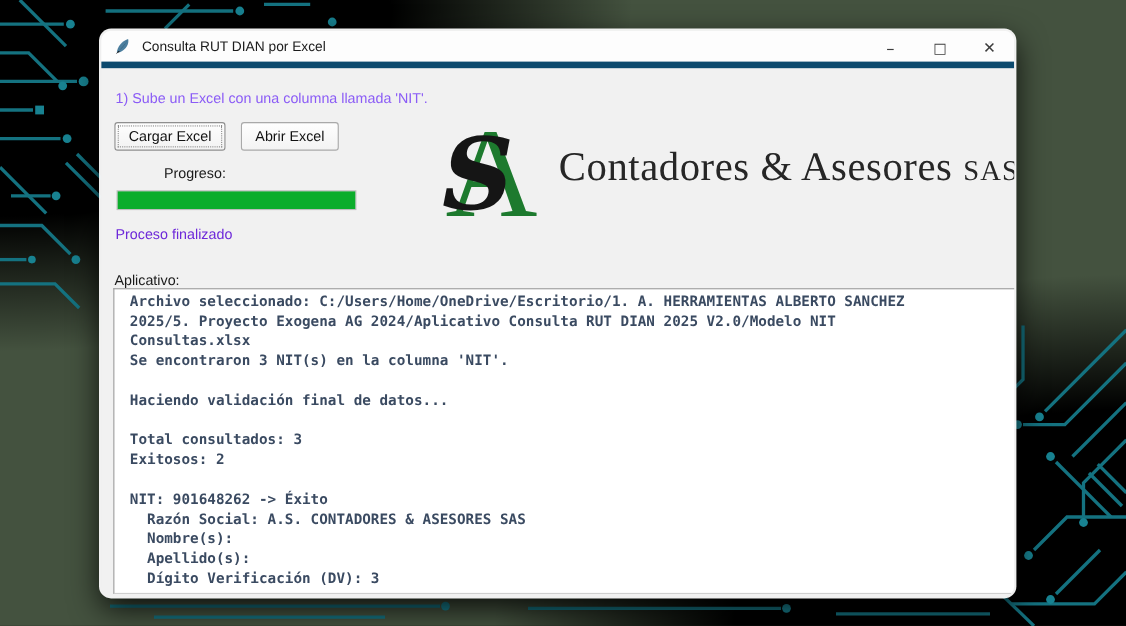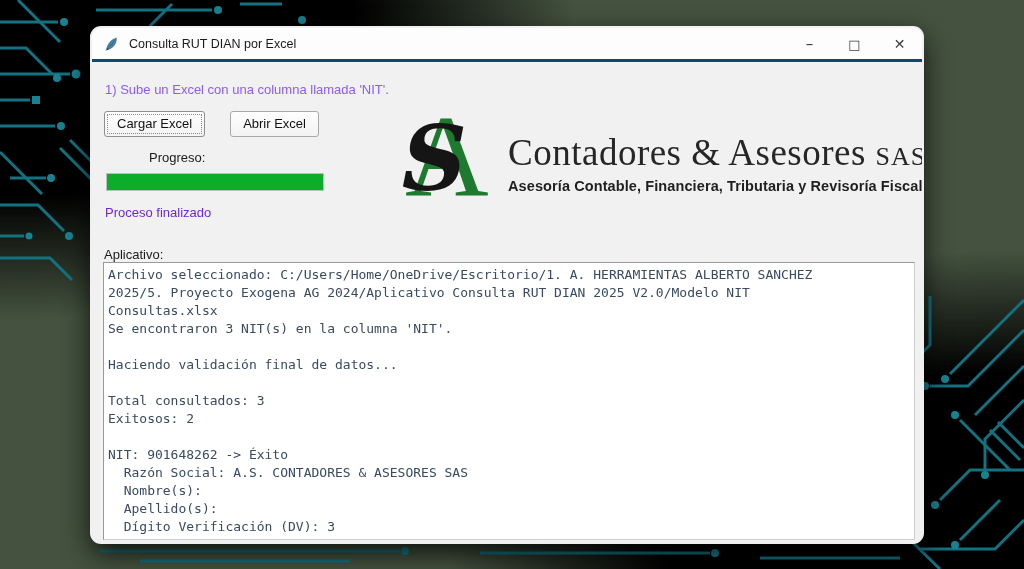"Consulta RUT DIAN por Excel" .titlebar { border-bottom: 3px solid #0c4a6e -> 6px solid #0c4a6e }
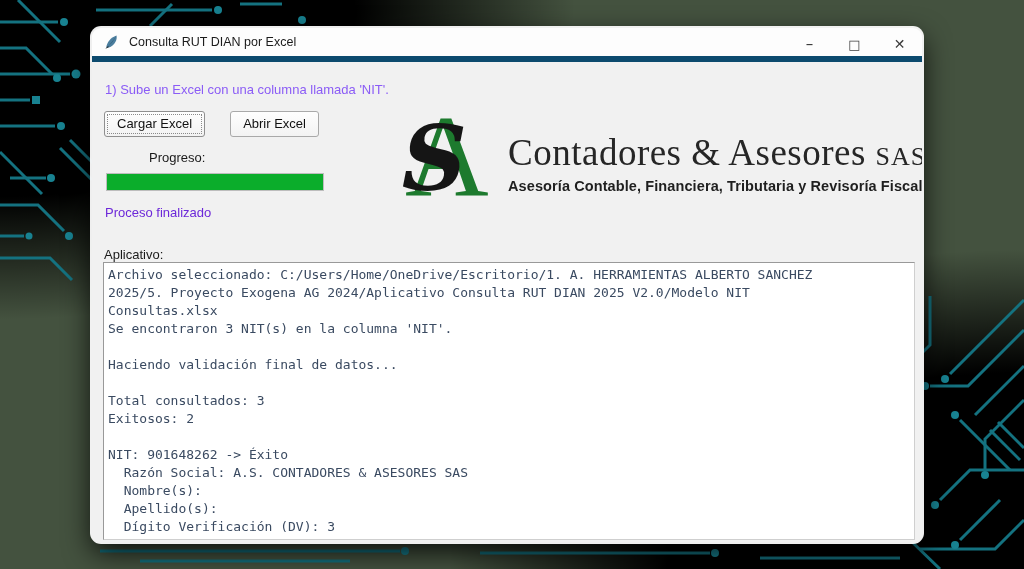"Cargar Excel" .btn-row { gap: 25px -> 14px }
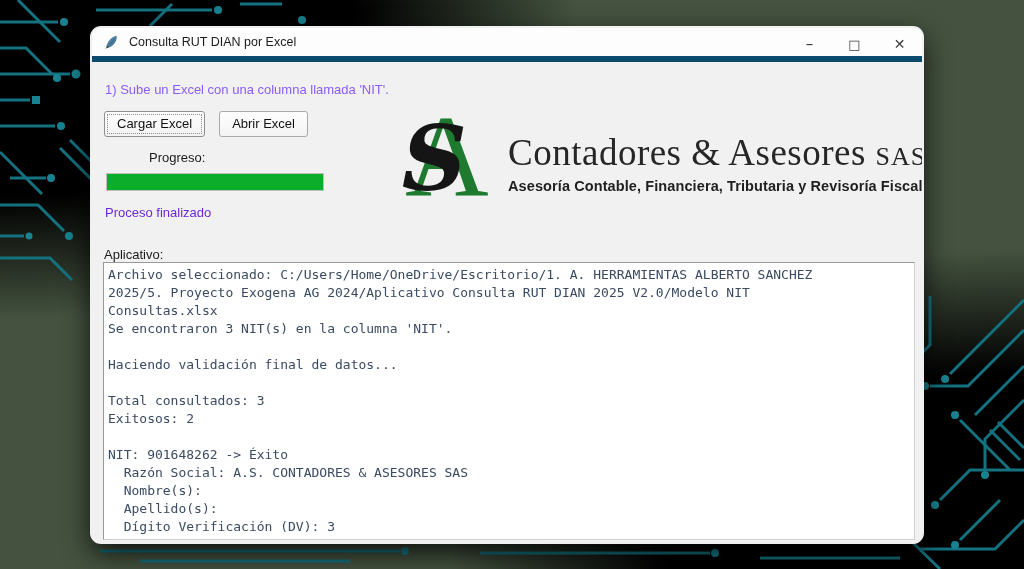"Asesoría Contable, Financiera," div.tagline { html: <div>Asesoría Contable, Financiera, Tributaria y Revisoría Fiscal</div> -> none }
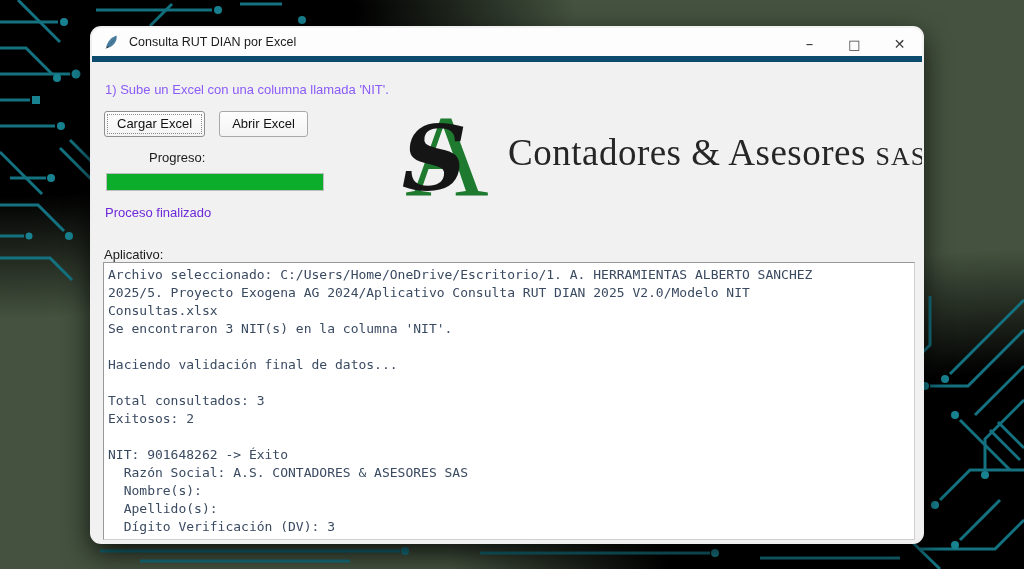"Archivo seleccionado:" .results-box { font-weight: 400 -> 700; padding: 3px 4px -> 3px 14px }
